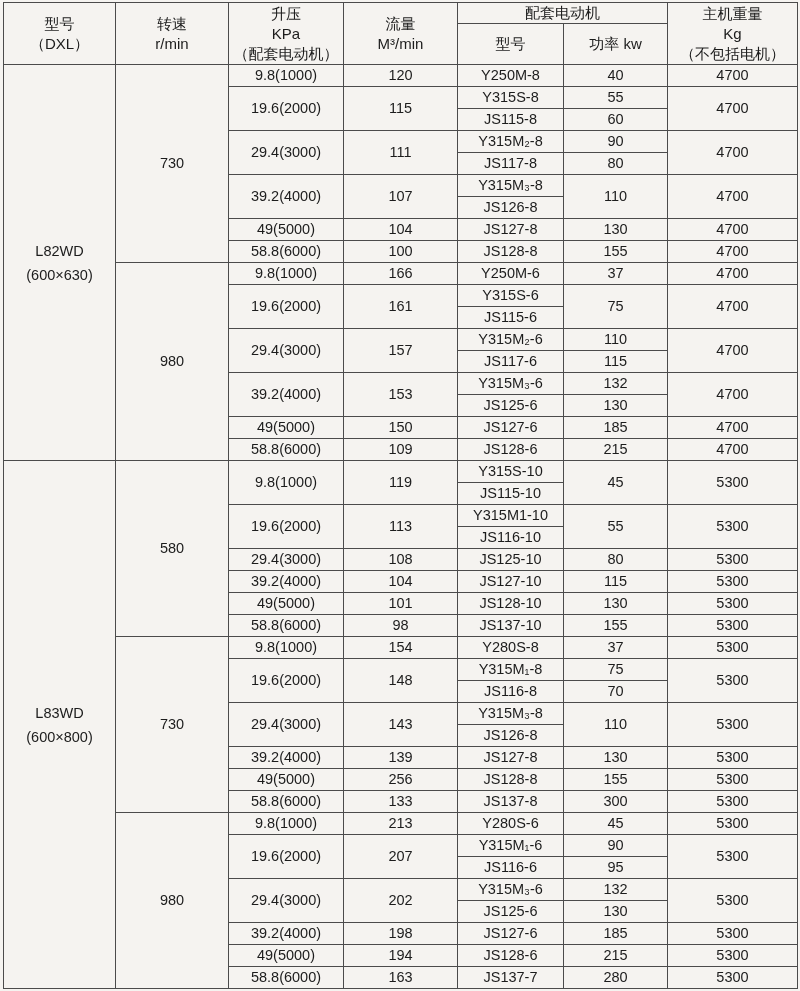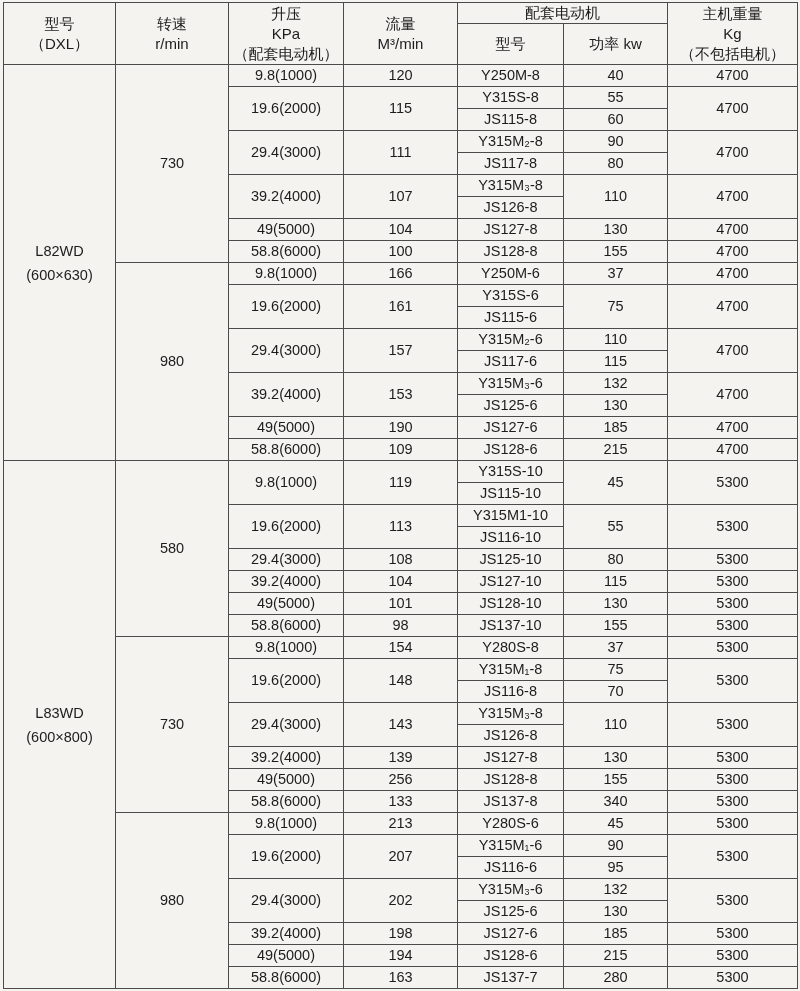"190" td { text: 190 -> 150 }
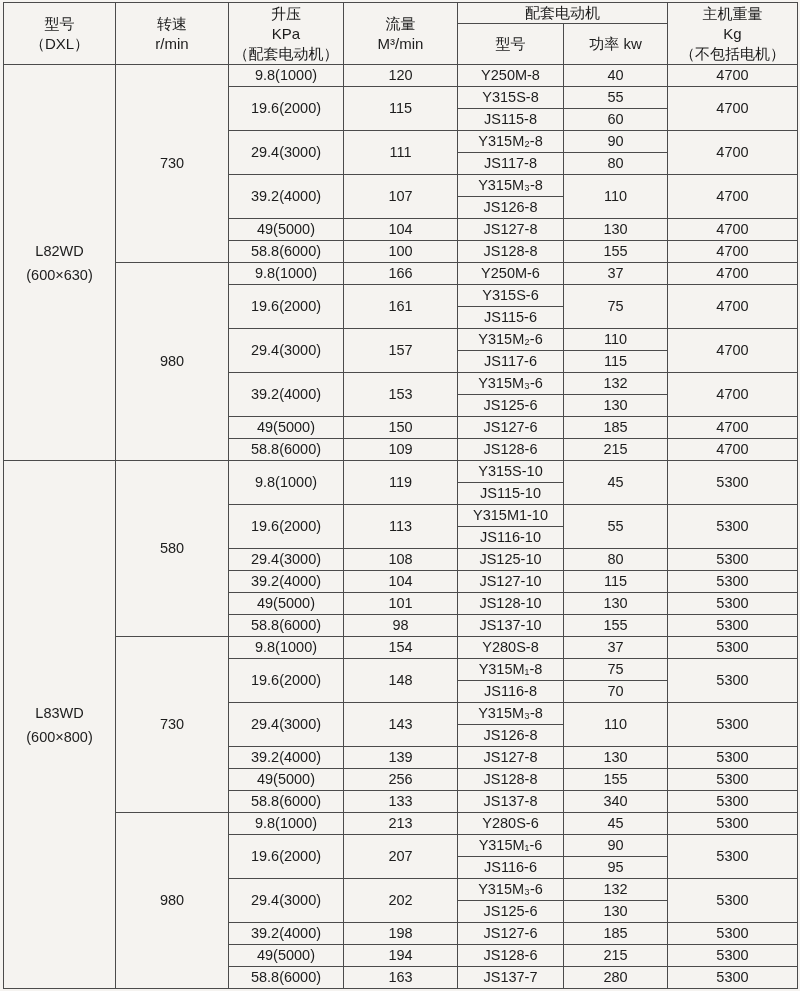"340" td { text: 340 -> 300 }
